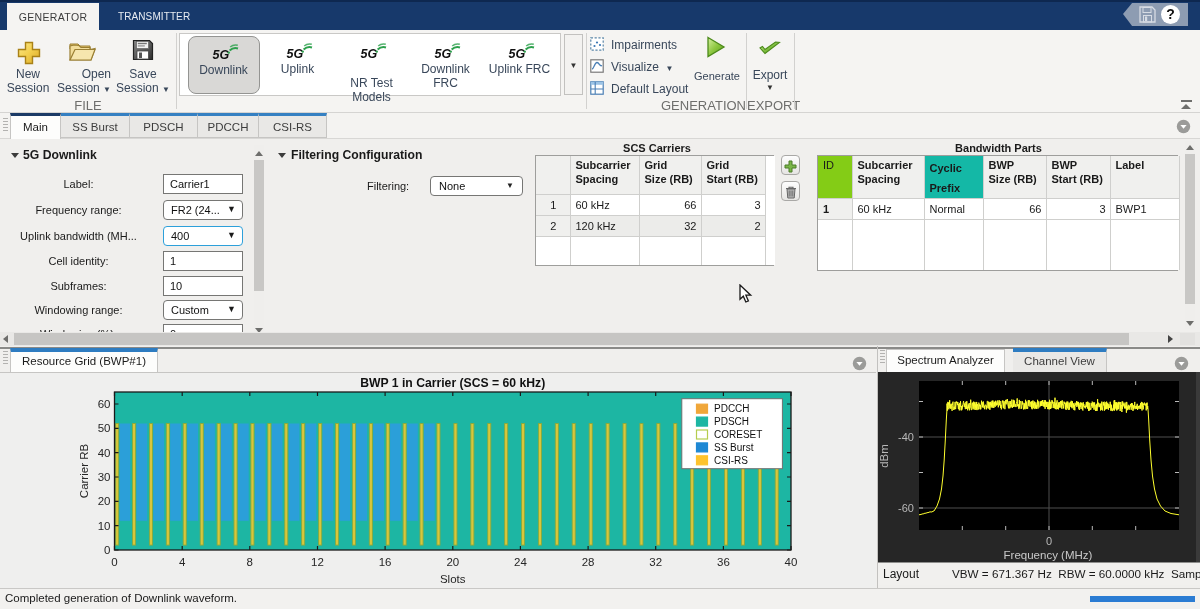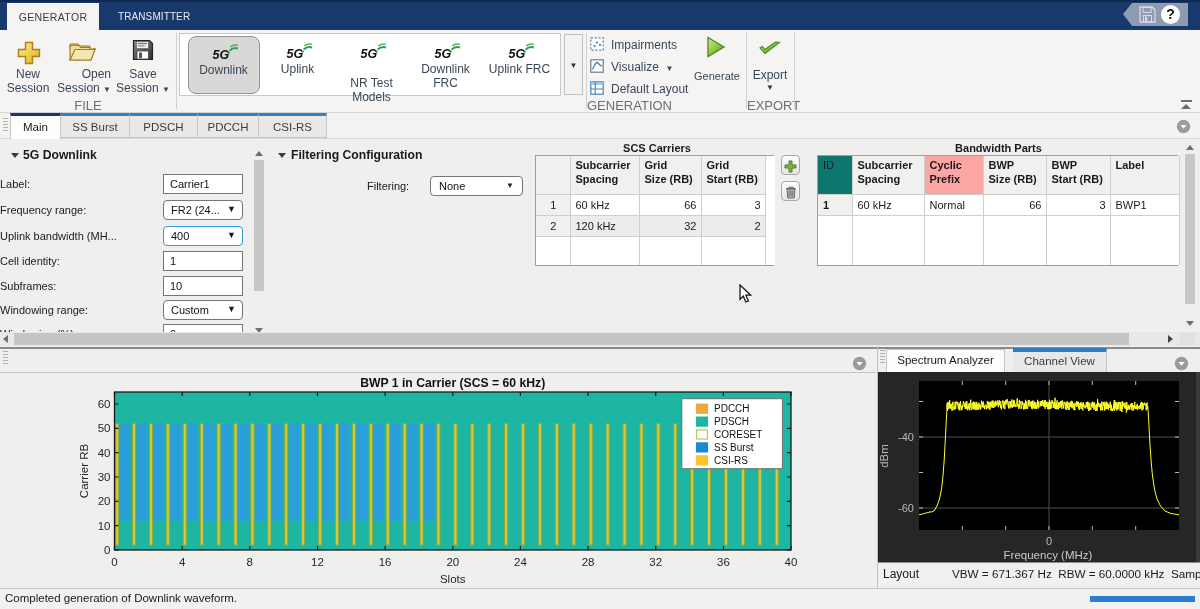"GENERATION" div.seclbl { text-align: left -> right }
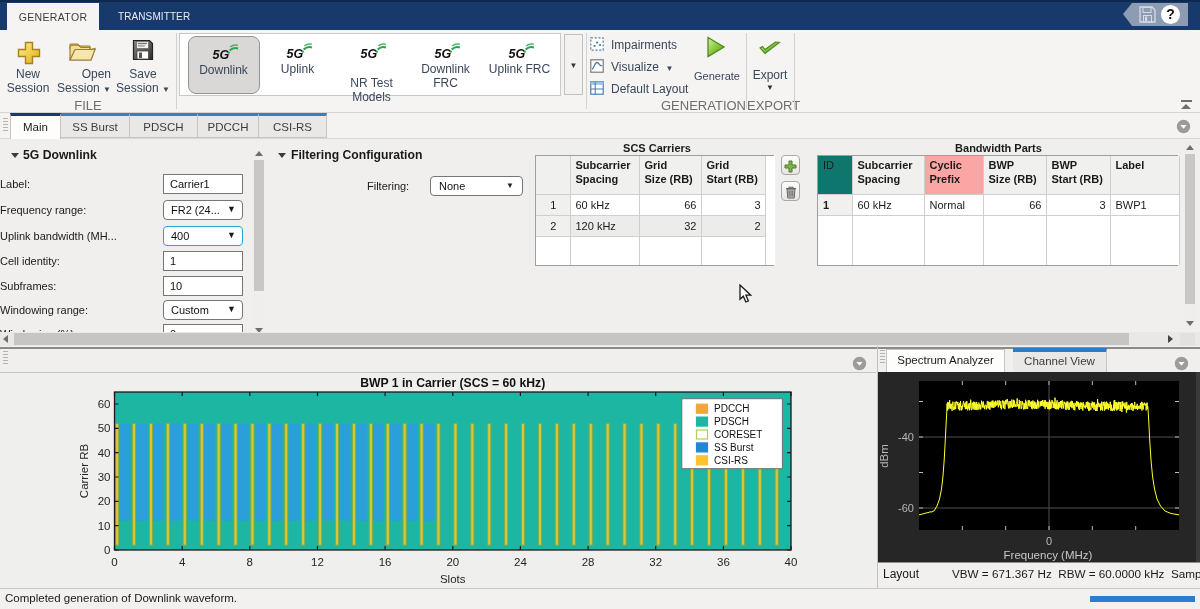"ID" td { background: #0f766e -> #84cc16 }
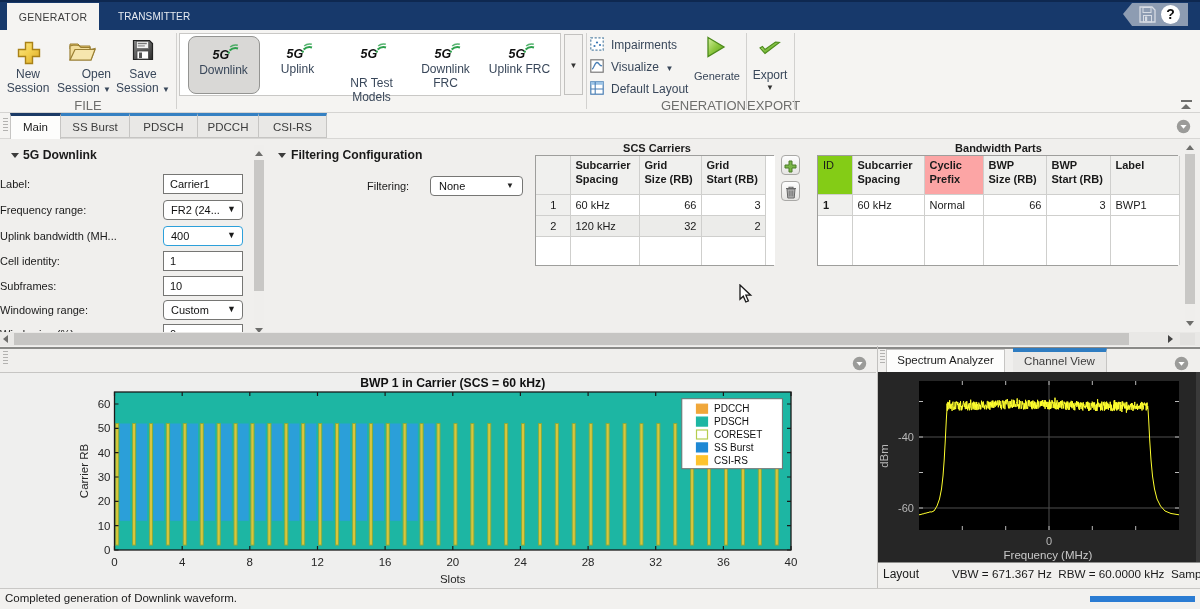"Cyclic" td { background: #fca5a5 -> #14b8a6; line-height: 14px -> 20px }
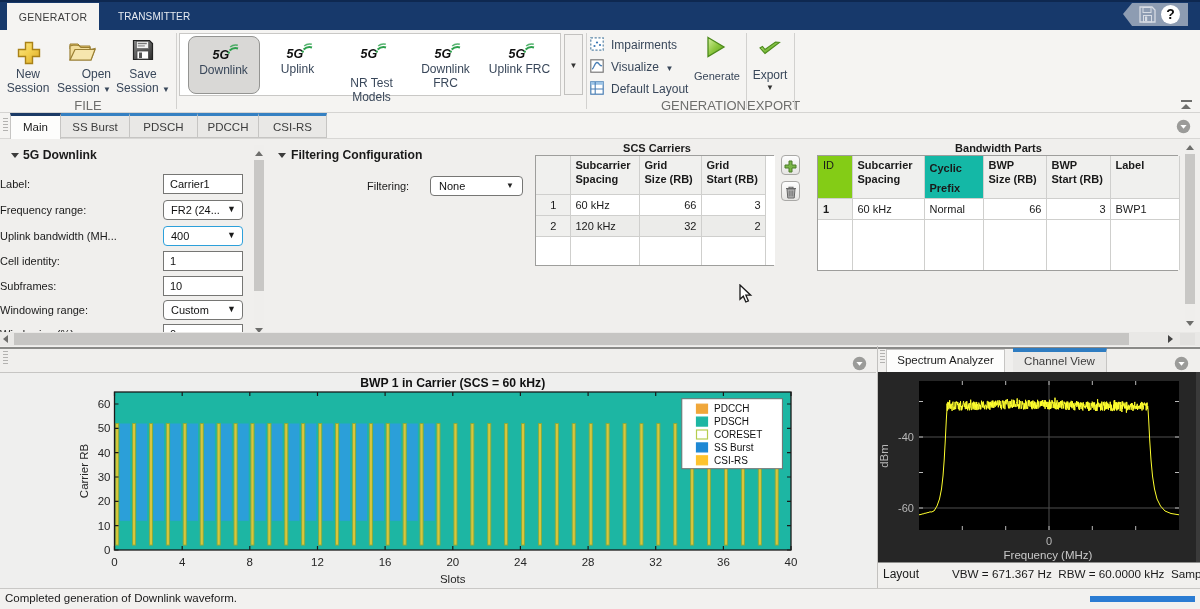"Label:" .flbl { text-align: left -> center }
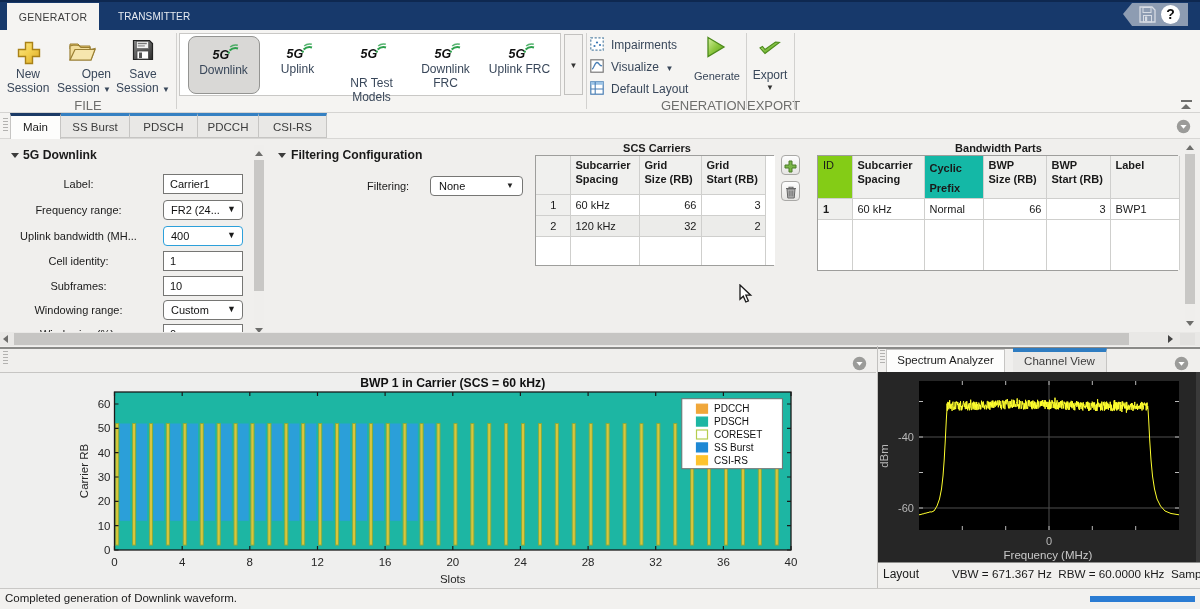"Resource Grid (BWP#1)" div.abs { html: none -> <div>Resource Grid (BWP#1)</div> }
